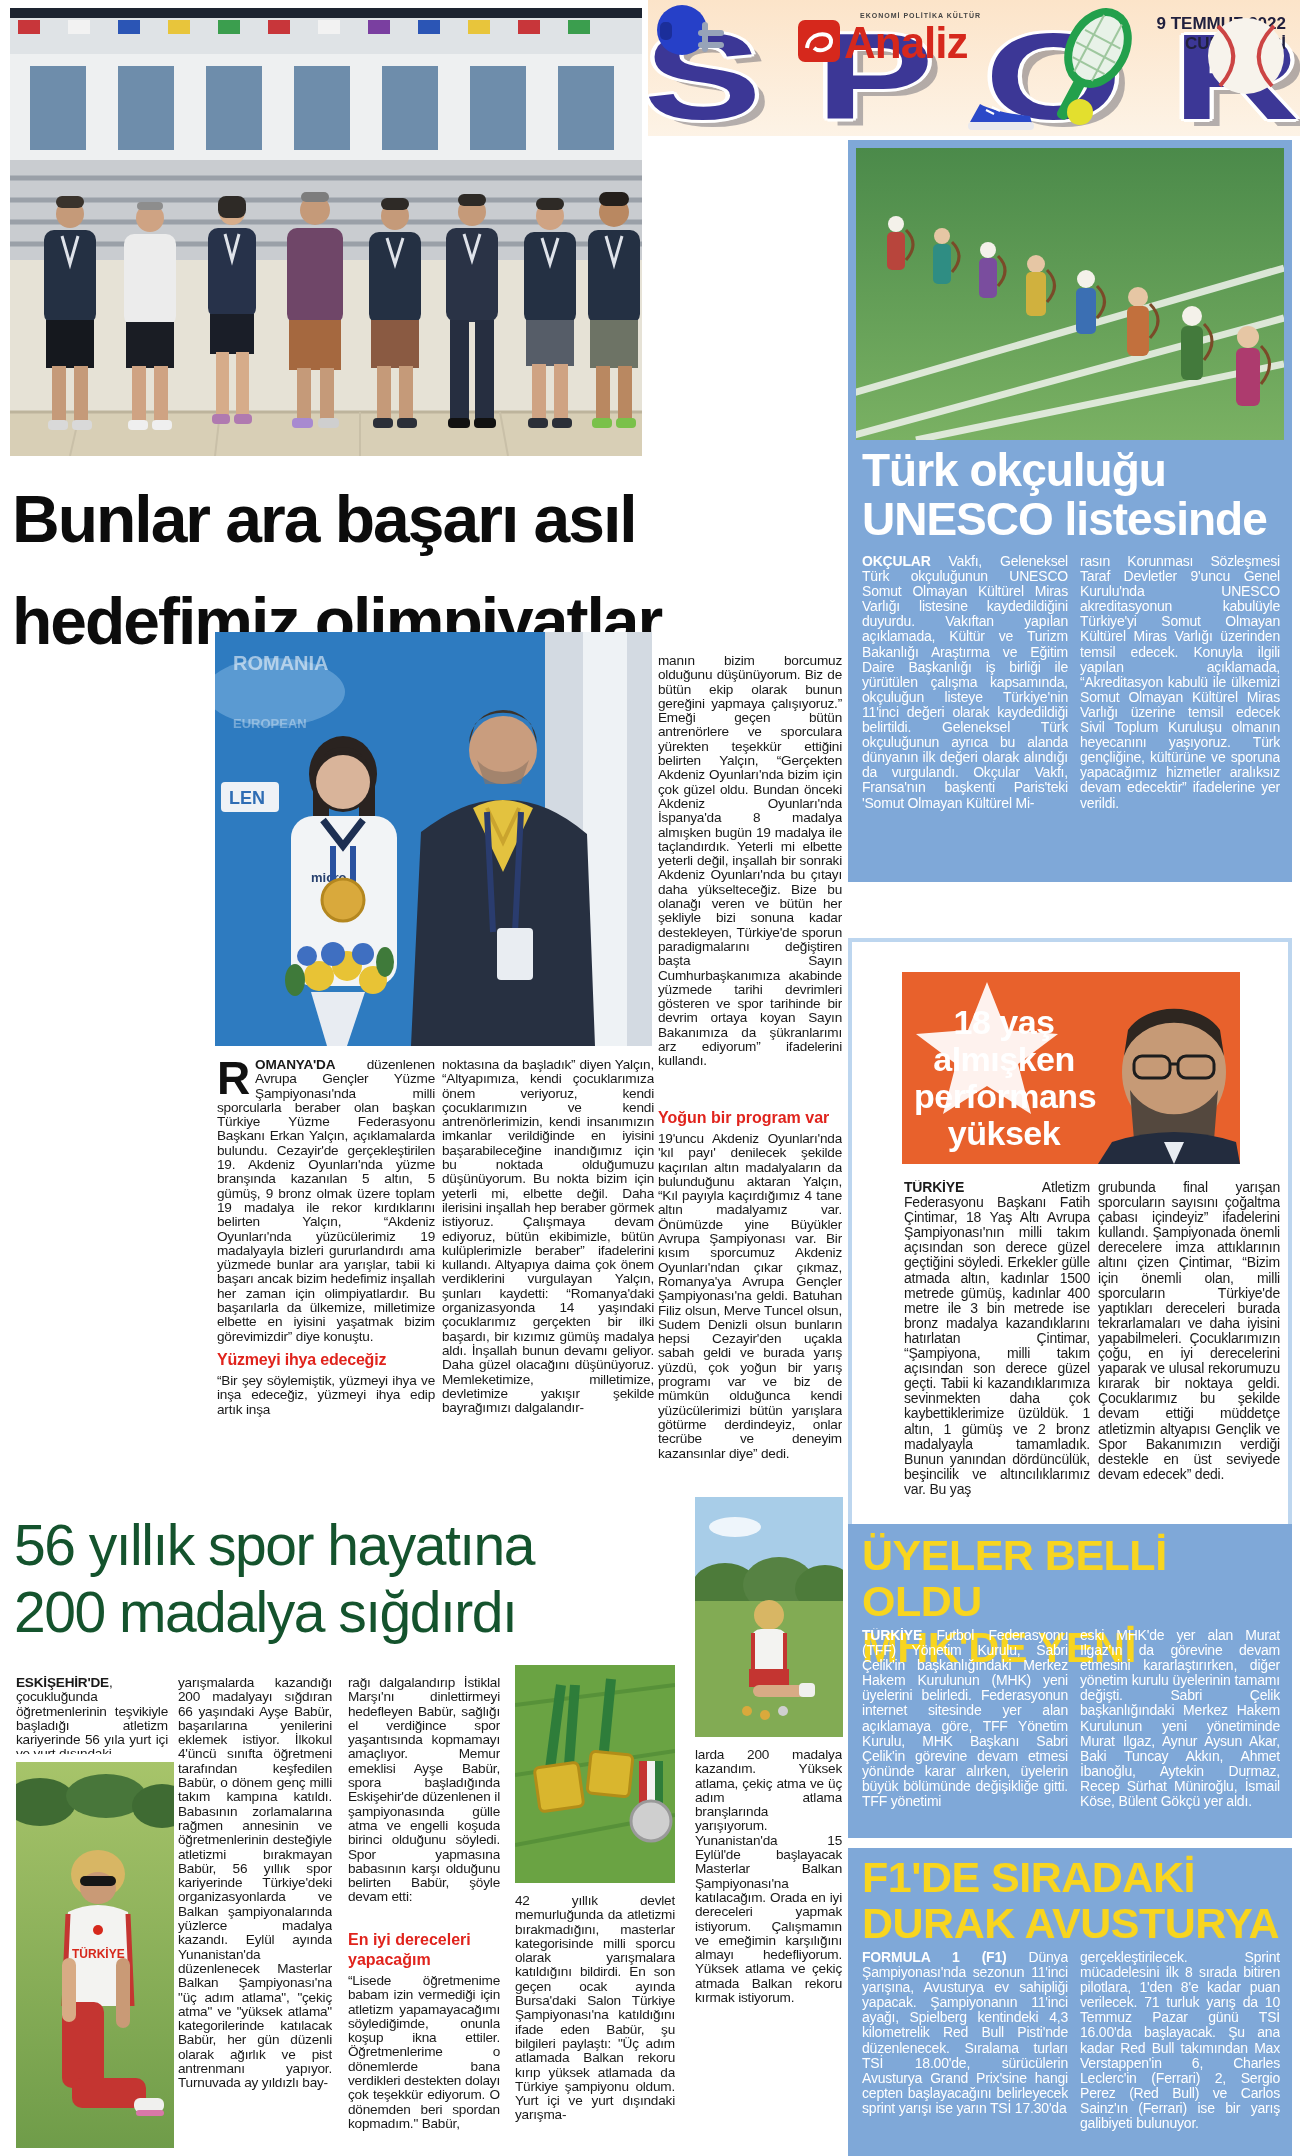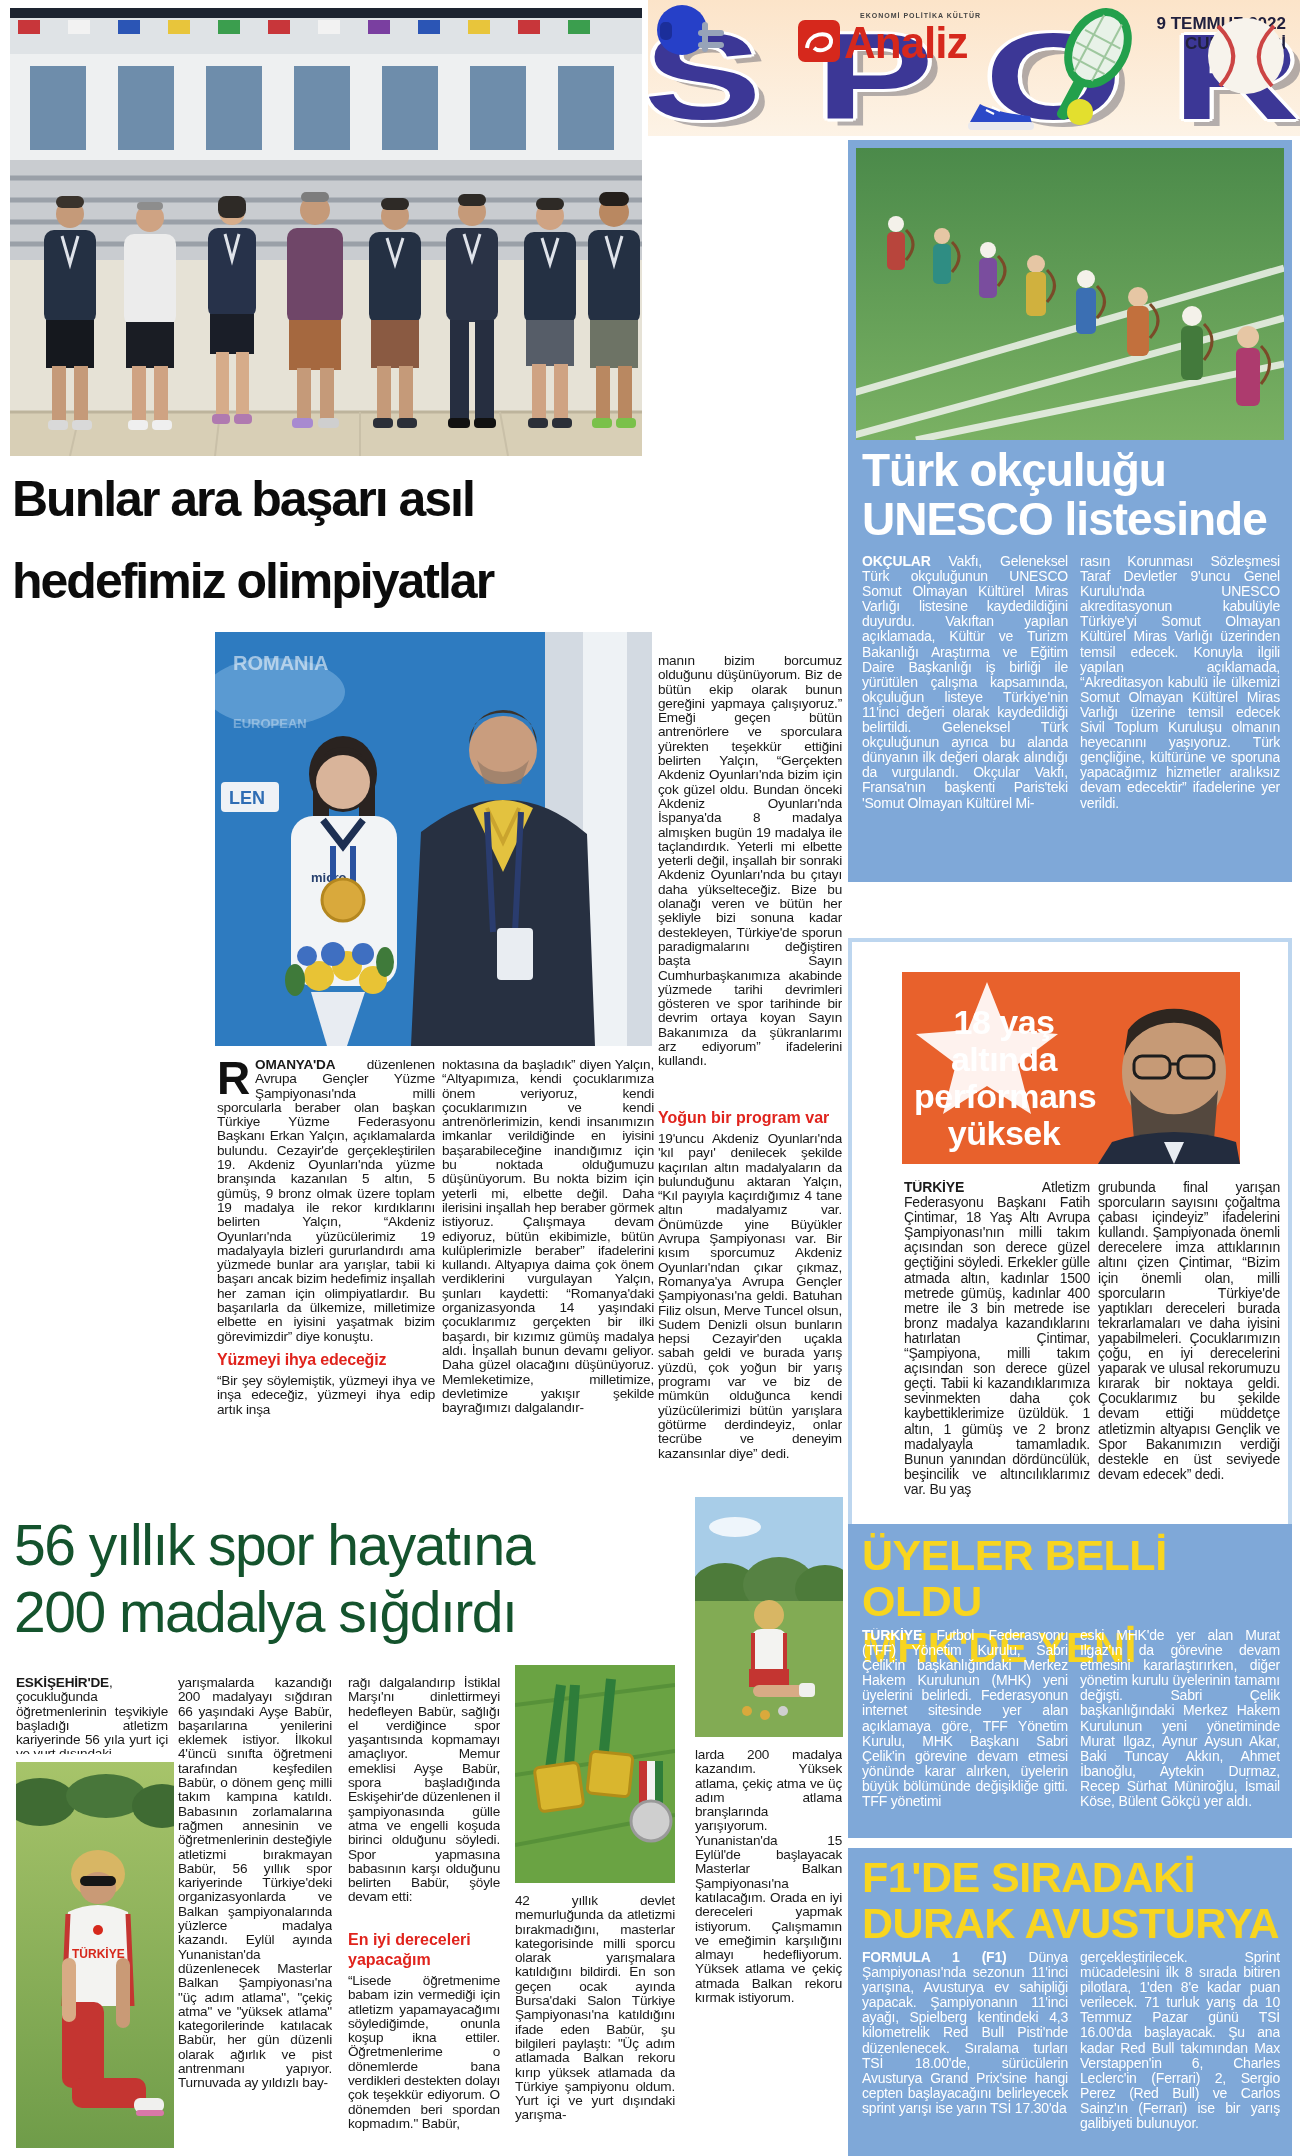"Bunlar ara başarı asıl" .hl-main { font-size: 50px -> 66px; margin-top: none -> 20px }
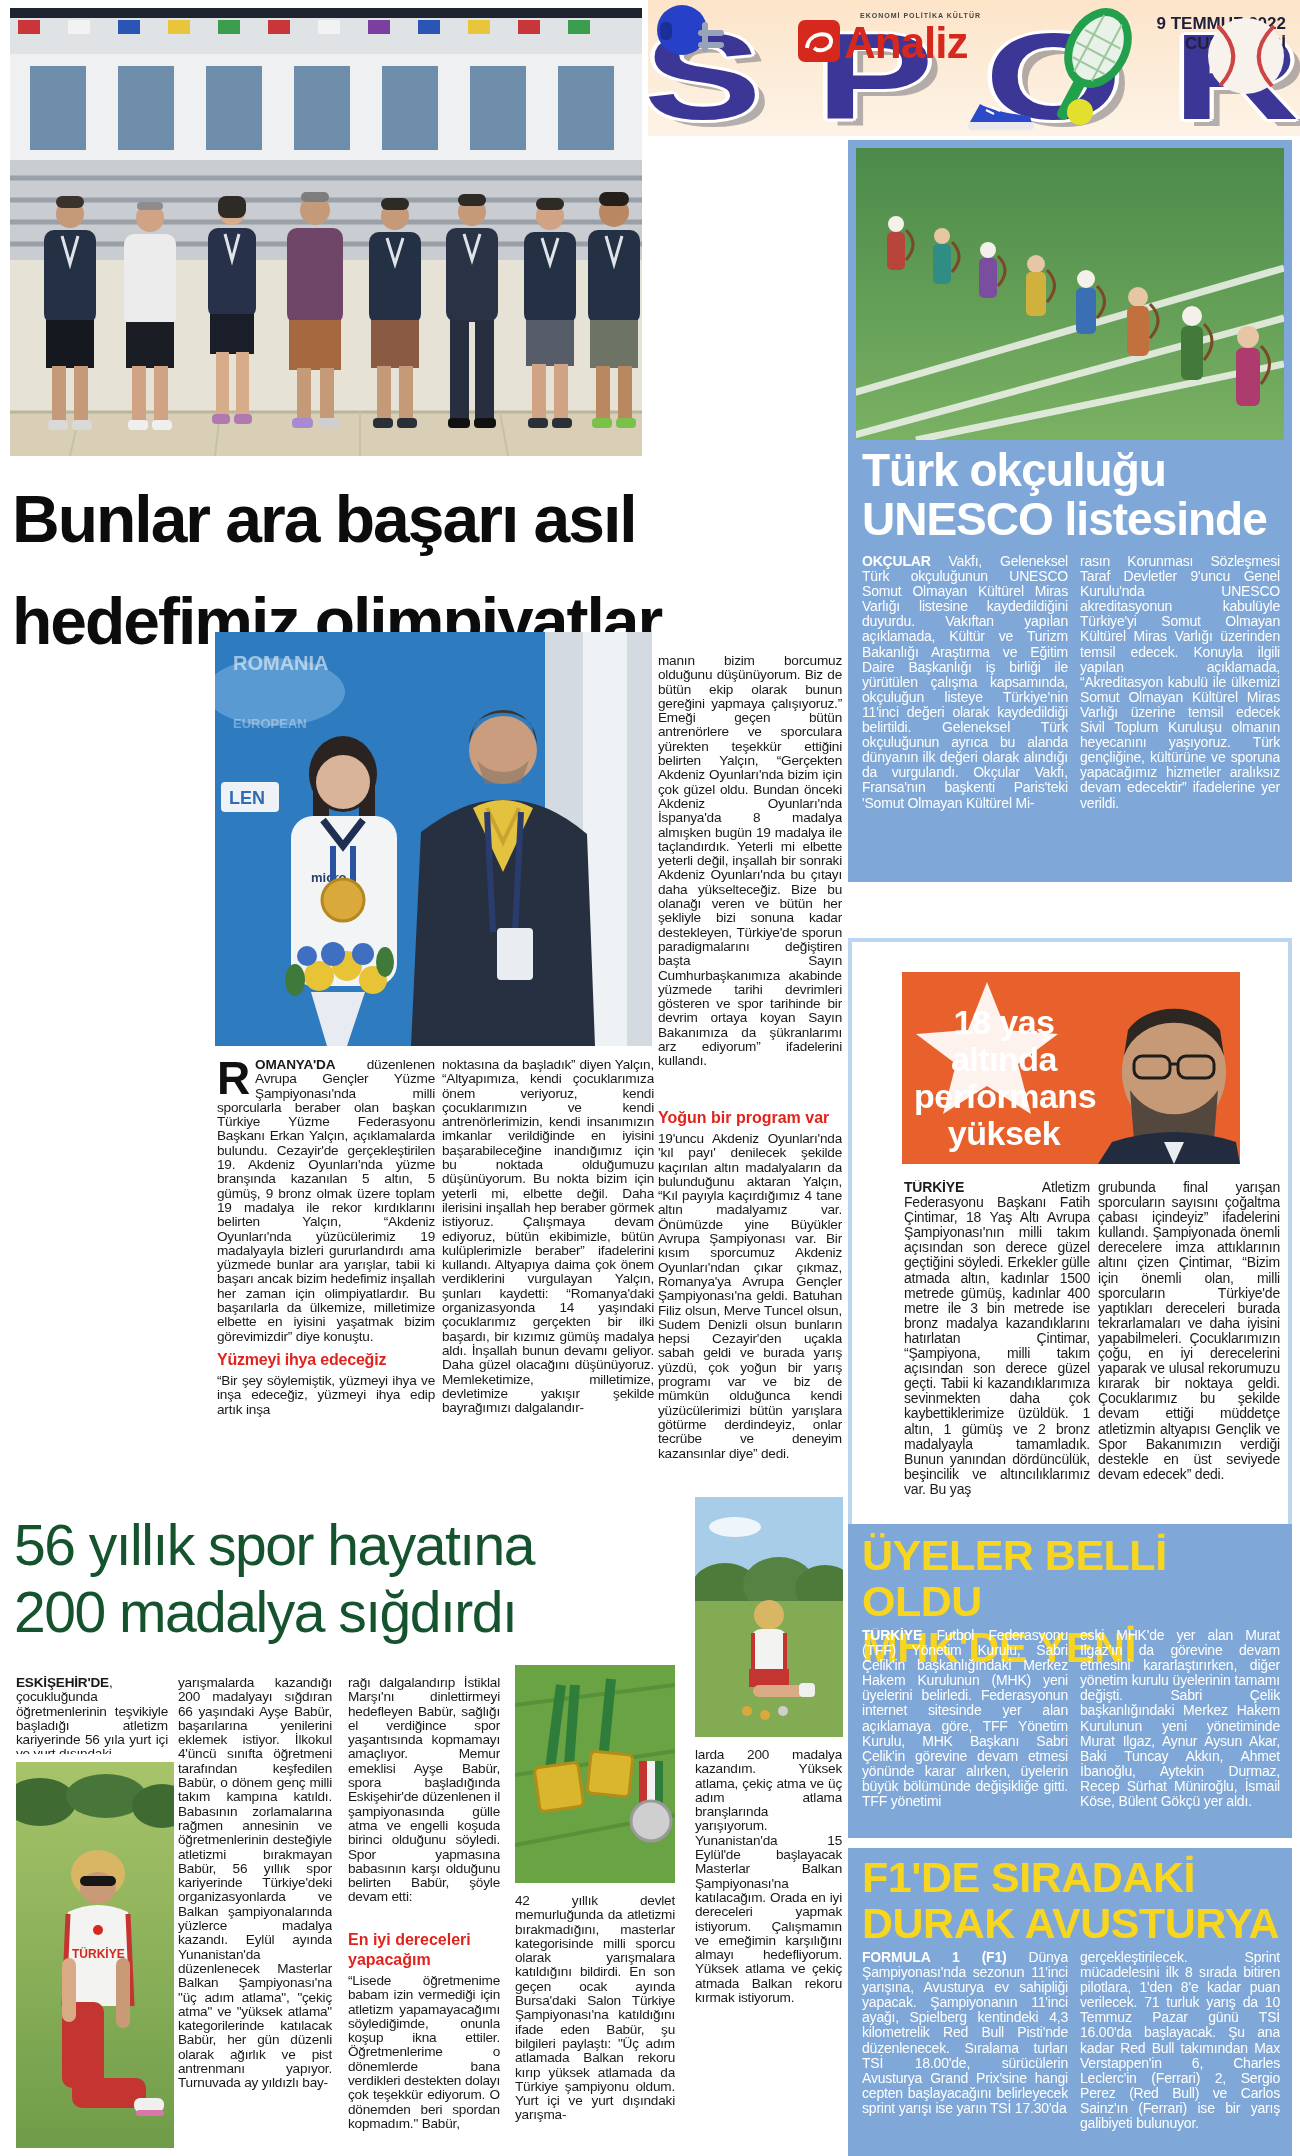"altında" div.perf-title { text: altında -> almışken }
